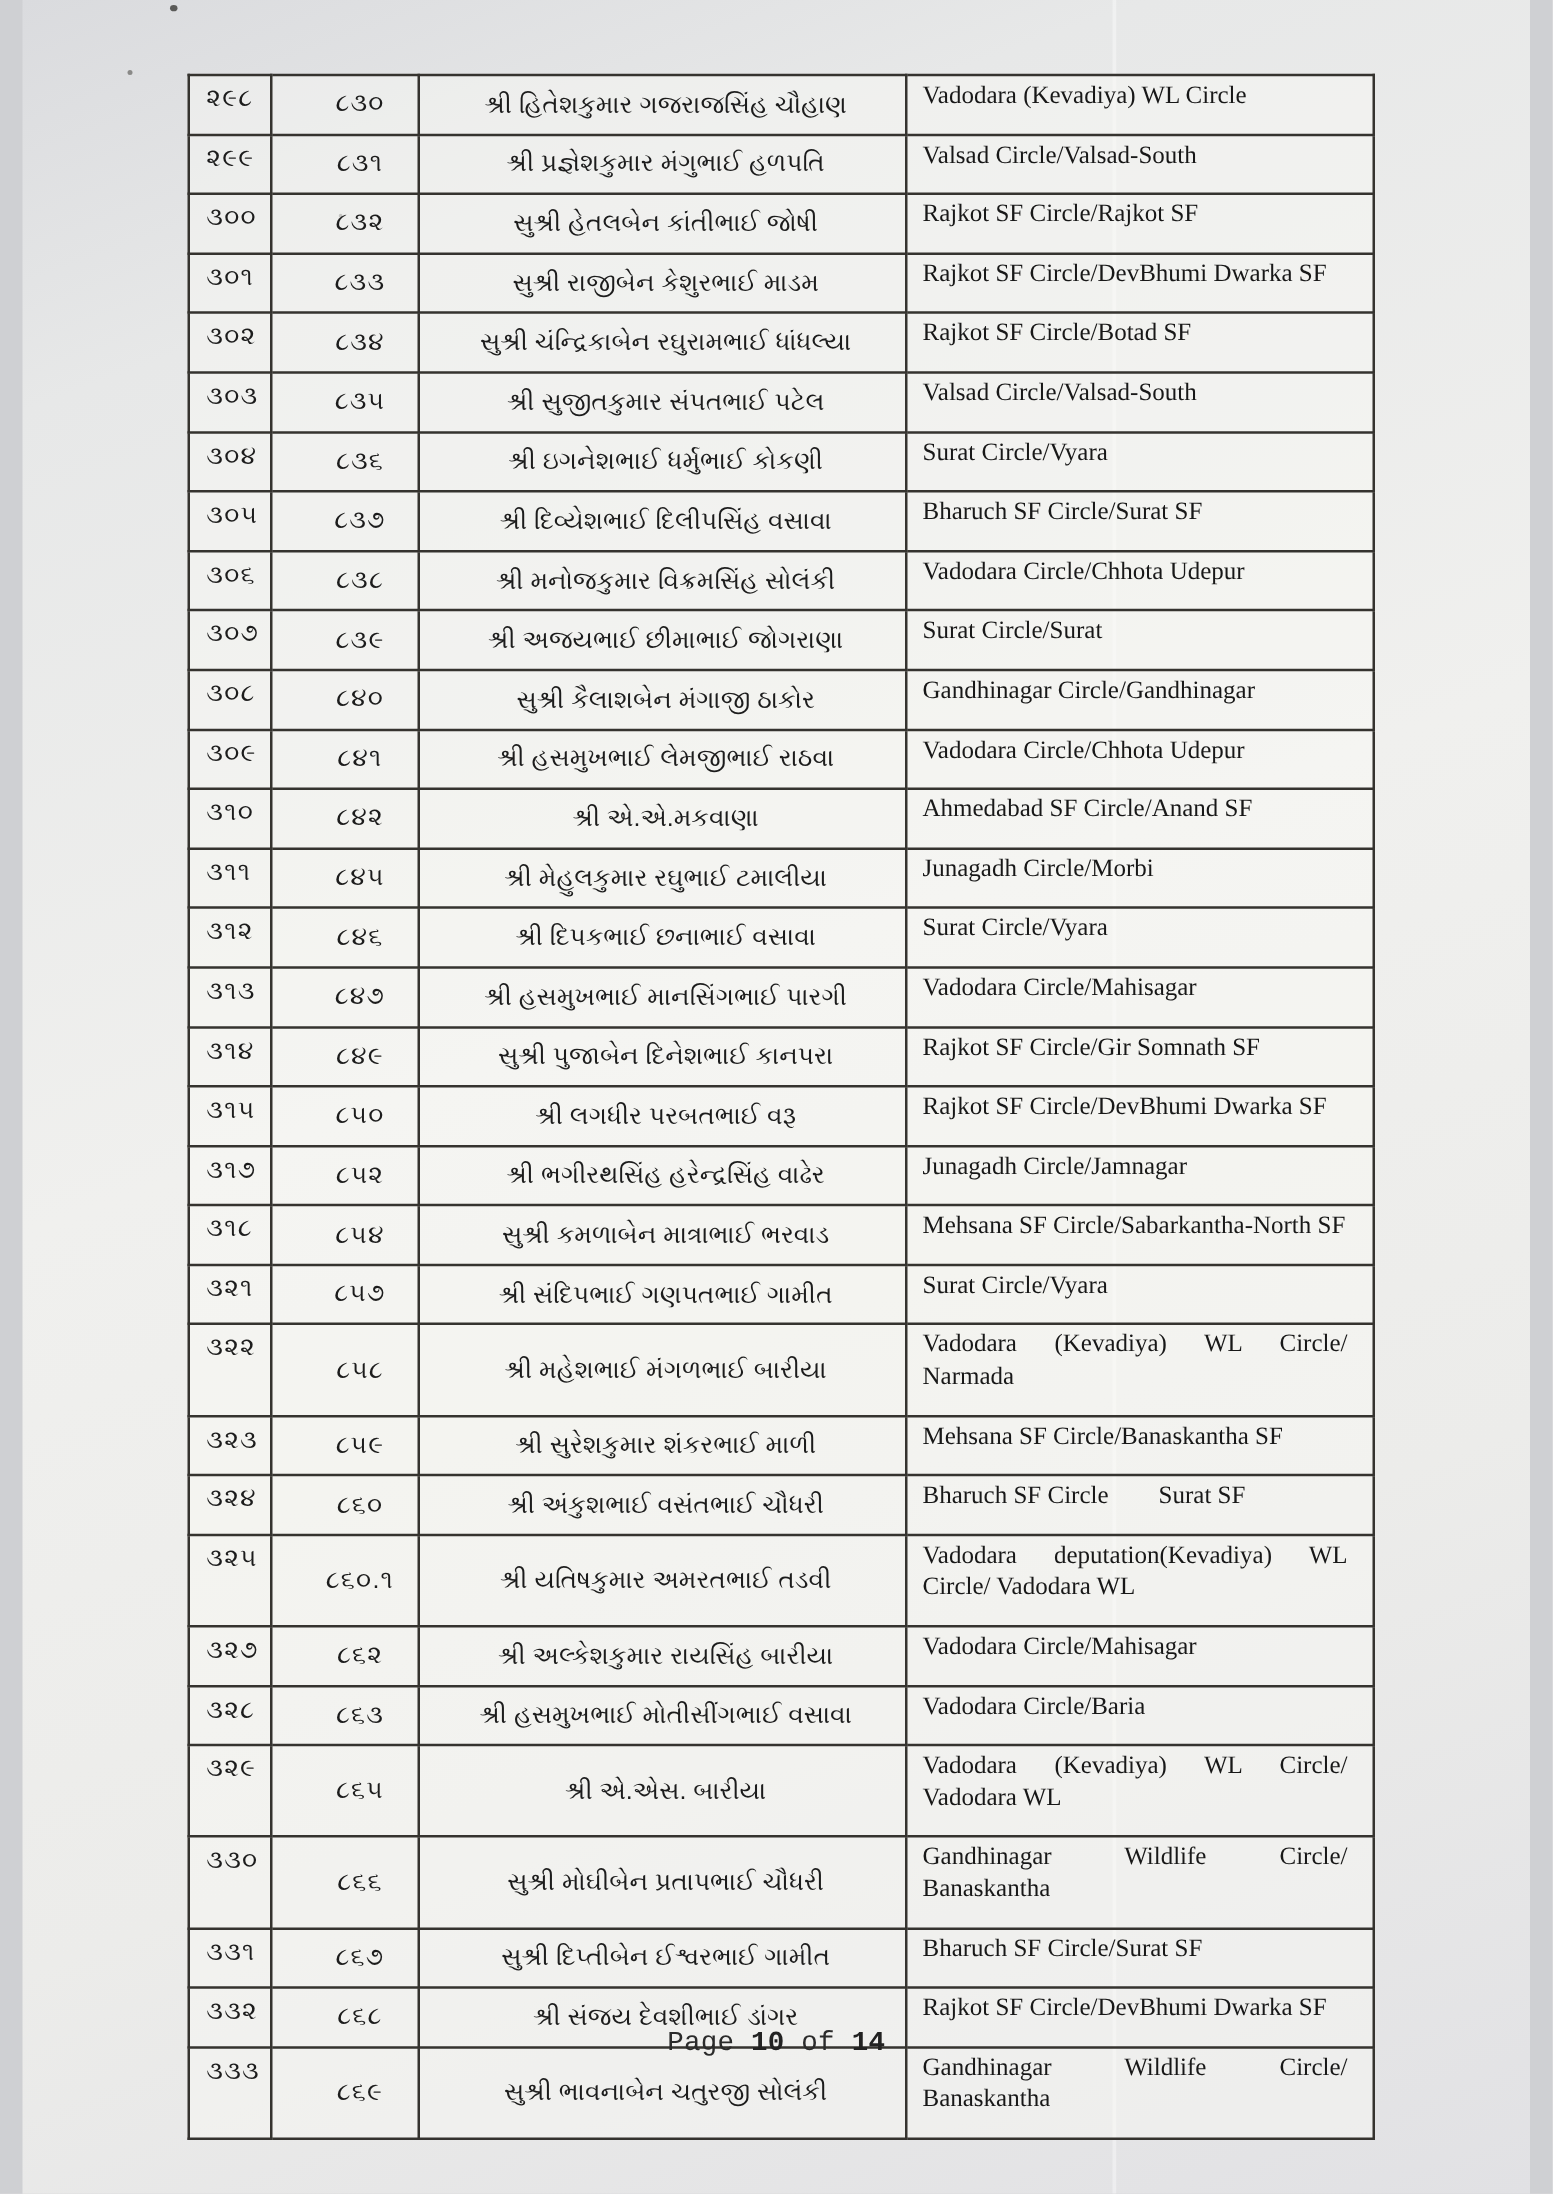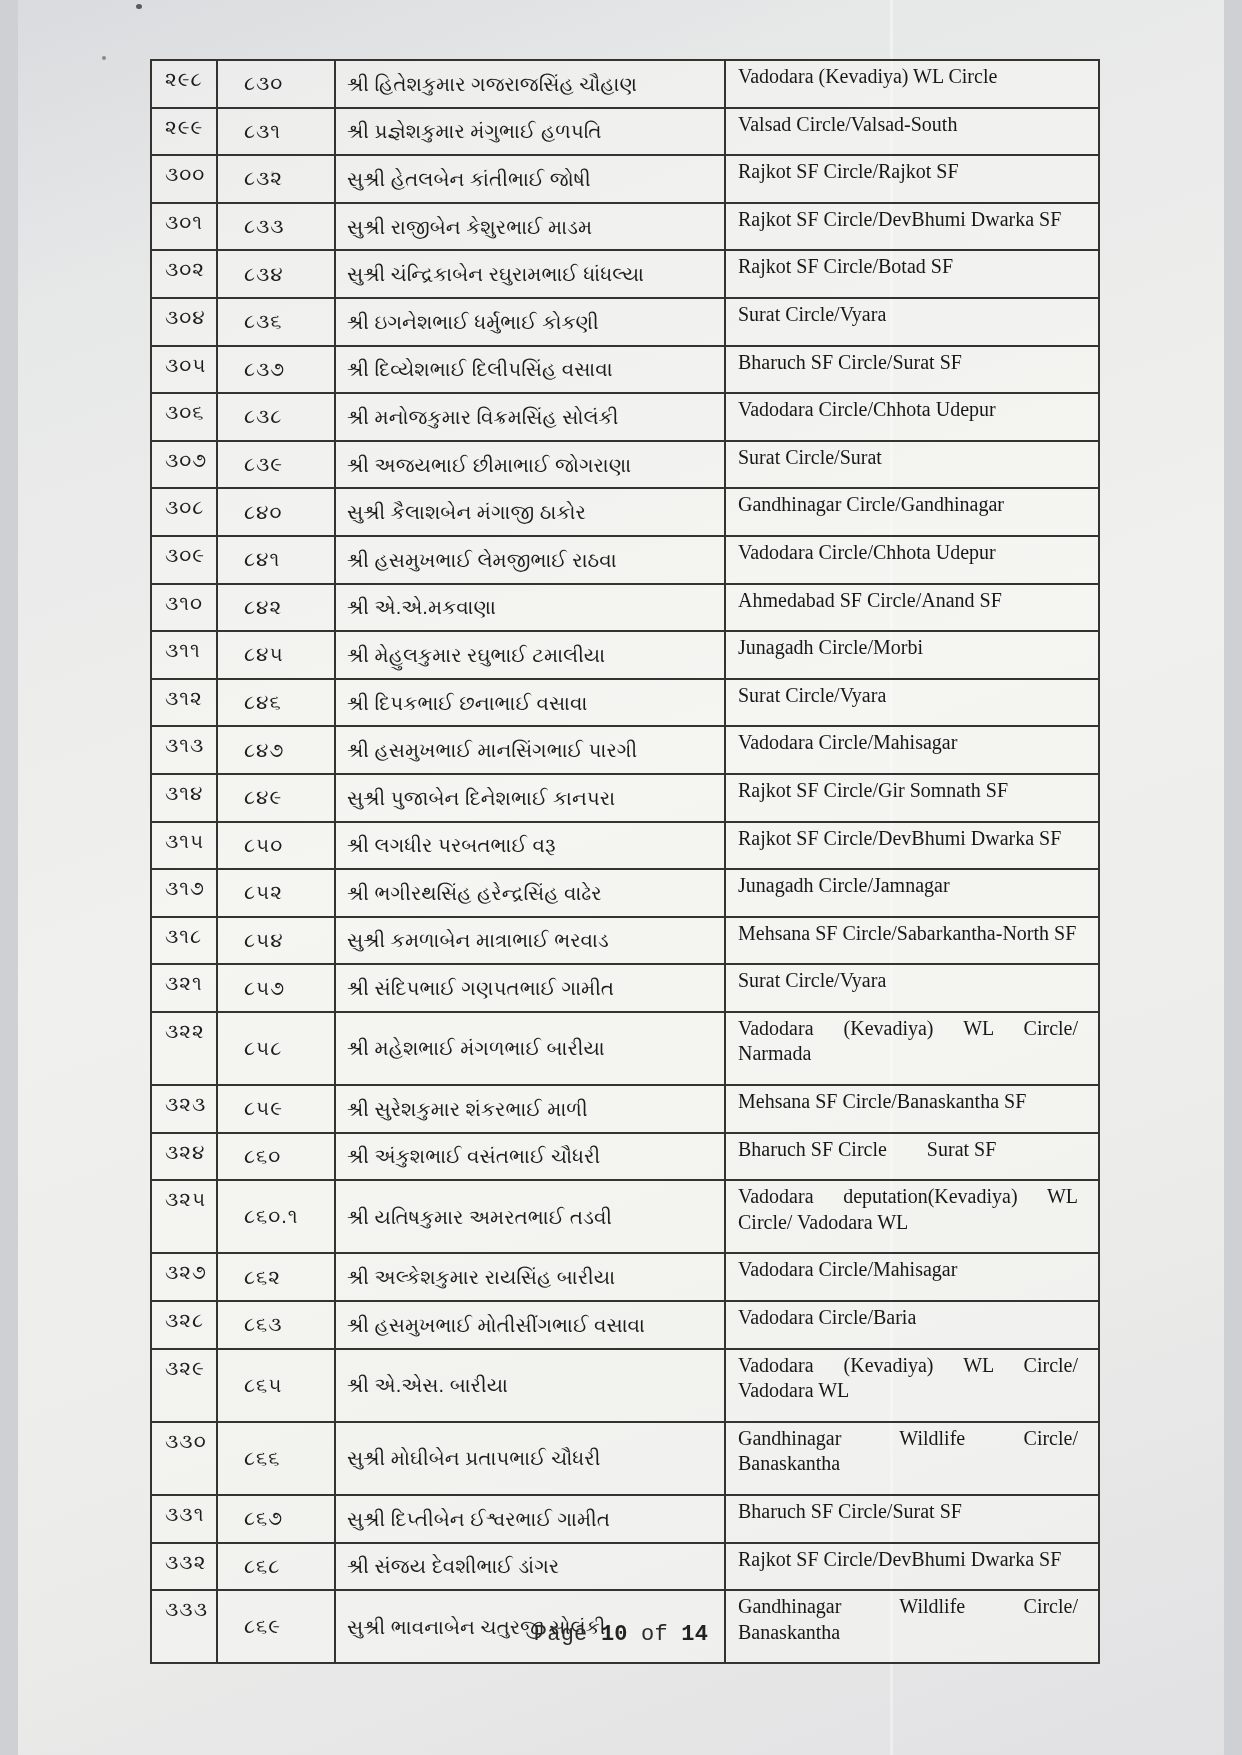"૮૩૦" td.no { text-align: none -> center }
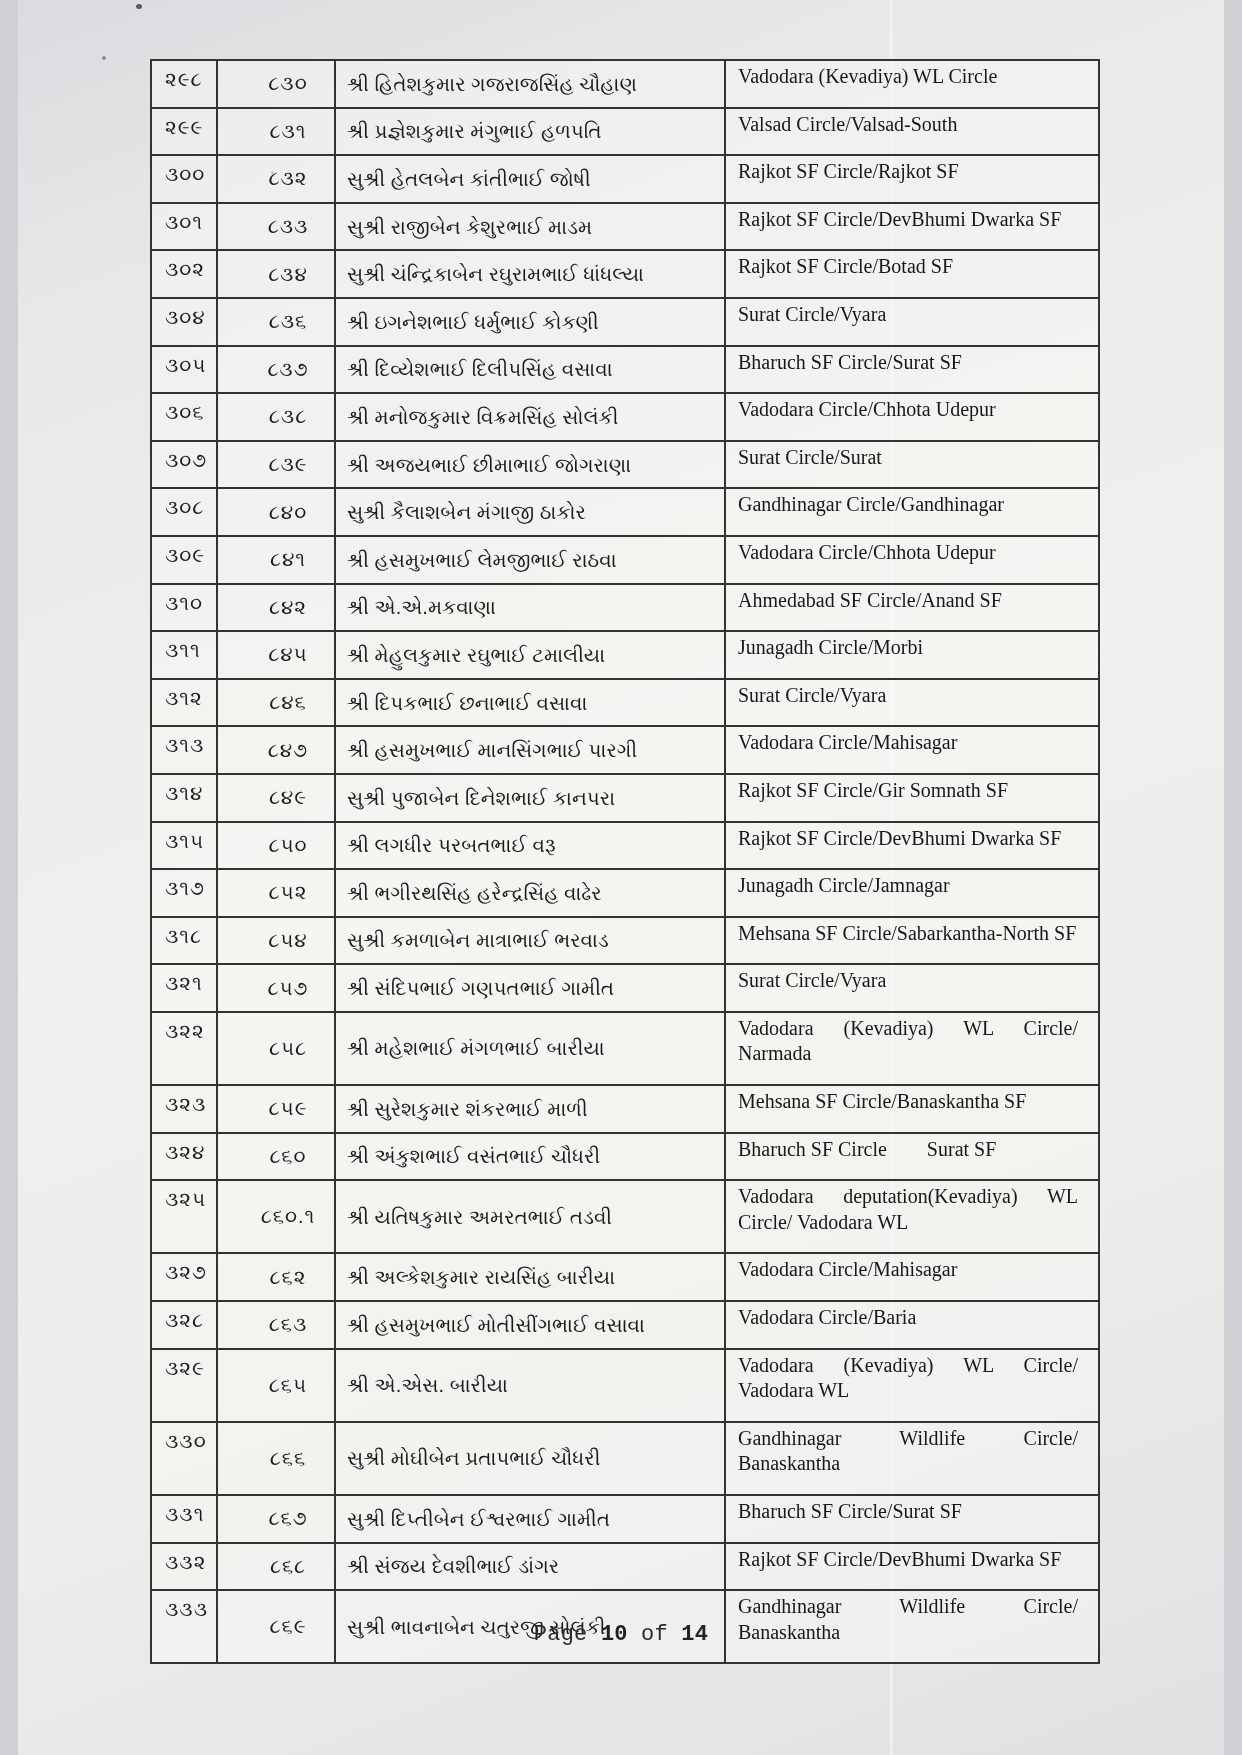"શ્રી હિતેશકુમાર ગજરાજસિંહ ચૌહાણ" td.name { text-align: none -> center }
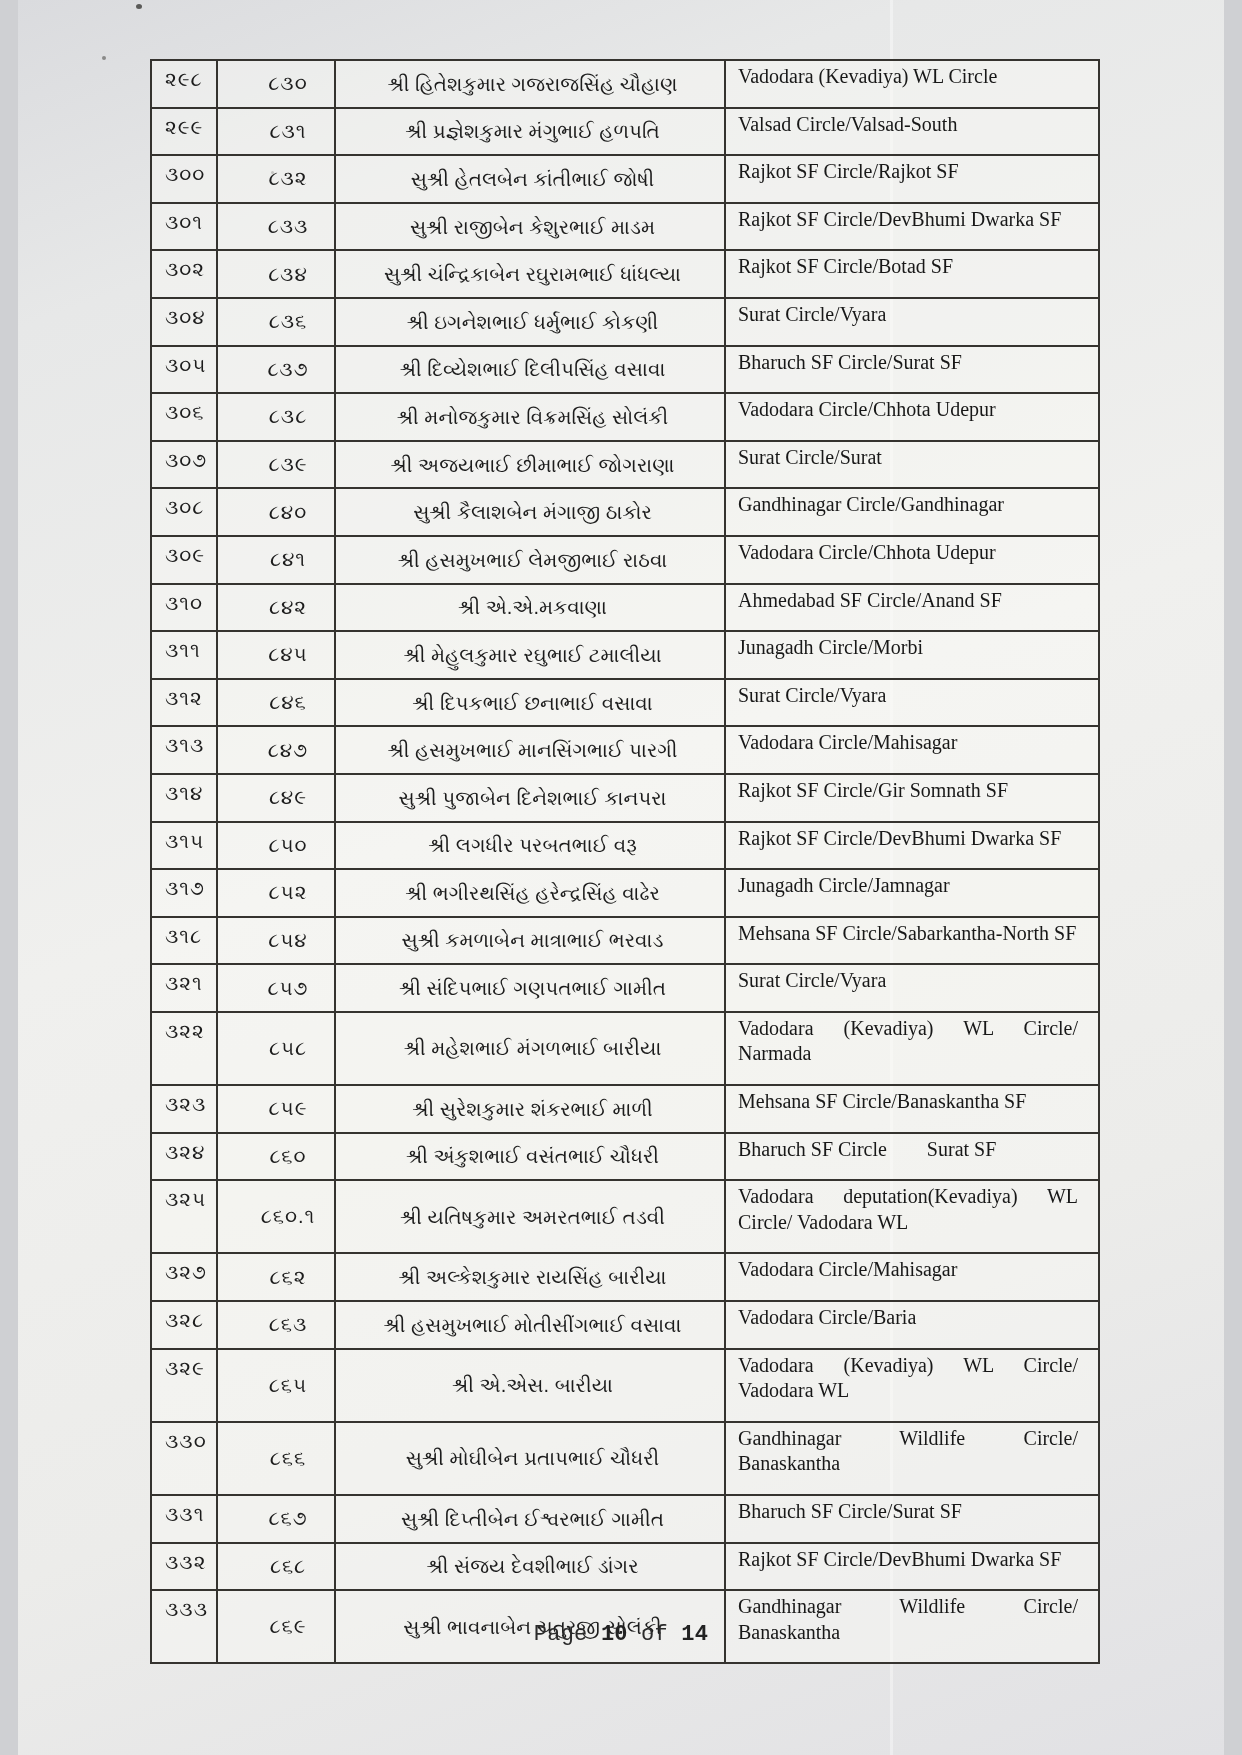"૩૦૩" tr.row { html: none -> <tr> <td>૩૦૩</td> <td>૮૩૫</td> <td>શ્રી સુજીતકુમાર સંપતભાઈ પટેલ</td> <td>Valsad Circle/Valsad-South</td> </tr> }
